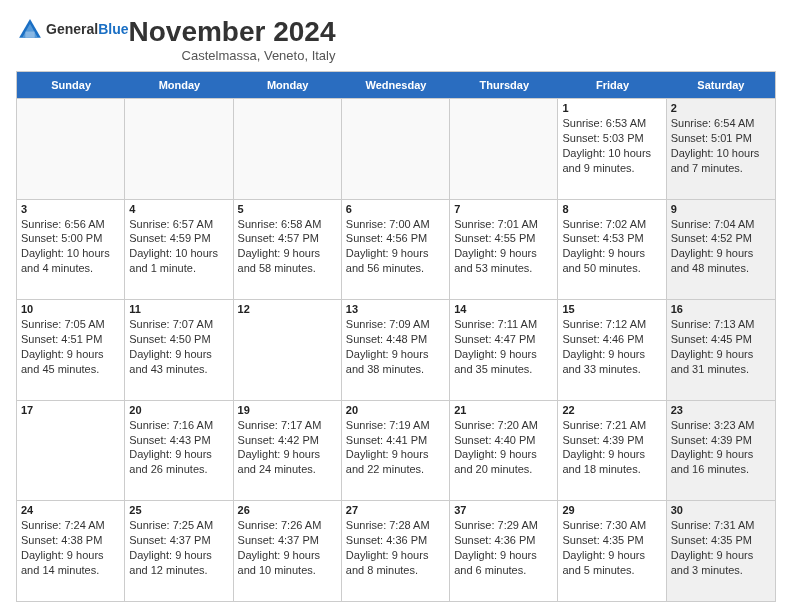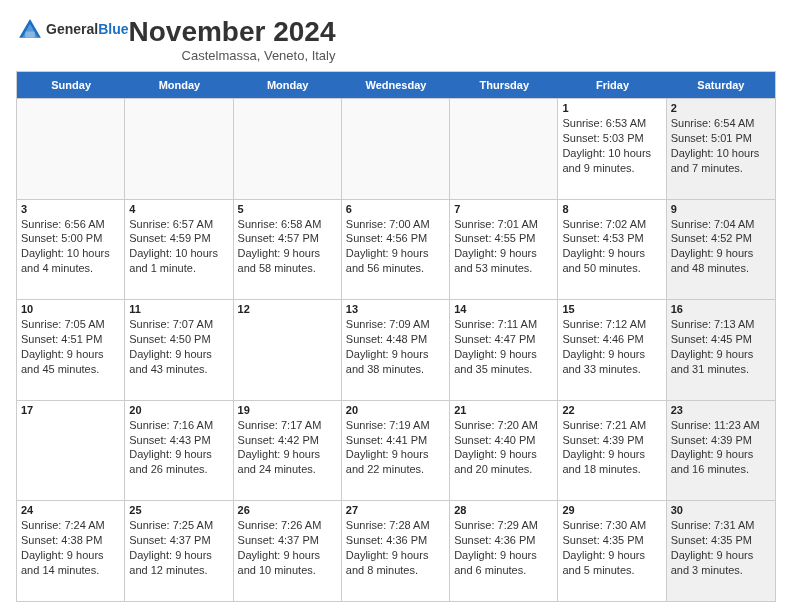"Sunrise: 11:23 AM" div.cell-text { text: 11:23 -> 3:23 }
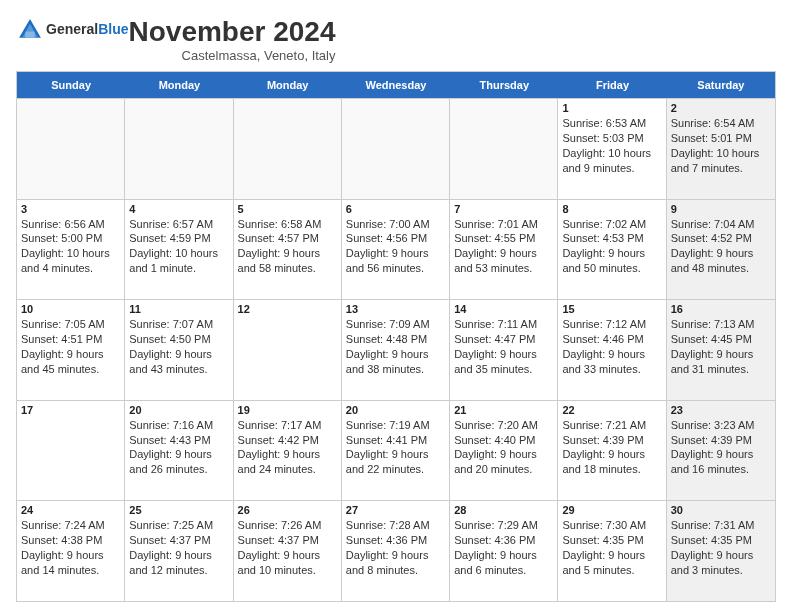"28" div.day-num { text: 28 -> 37 }
